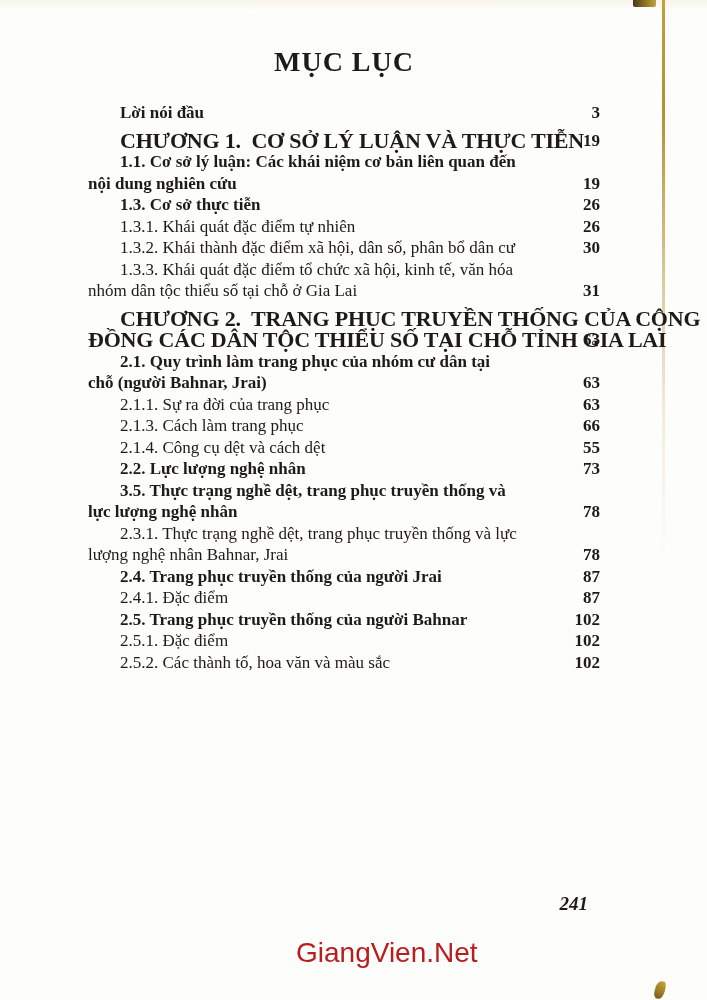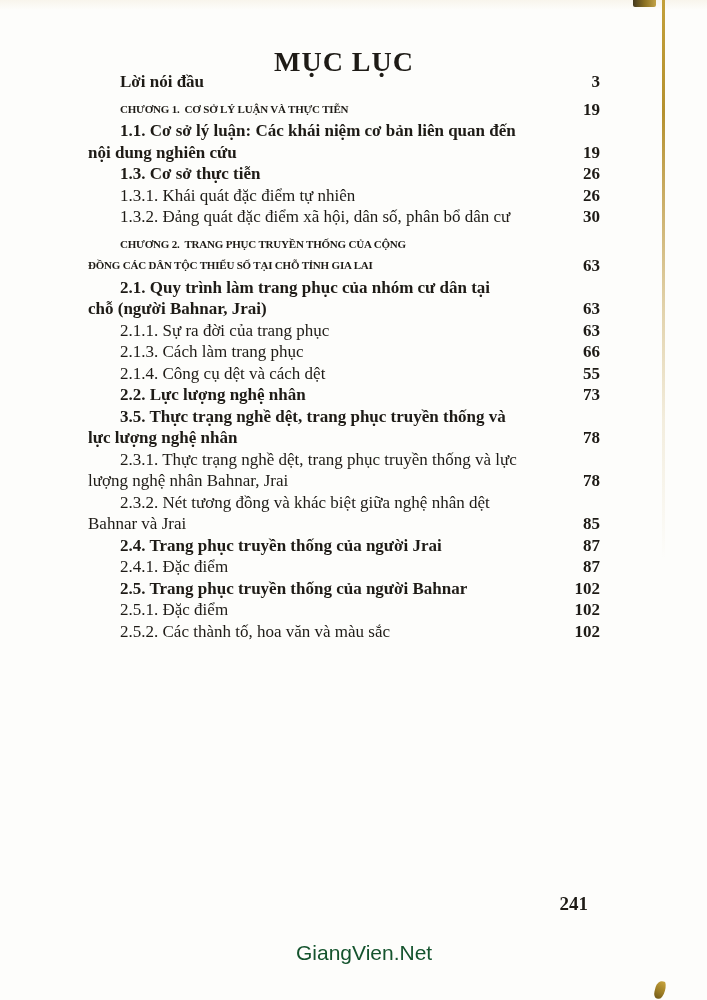"Lời nói đầu" .toc { top: 71px -> 102px }
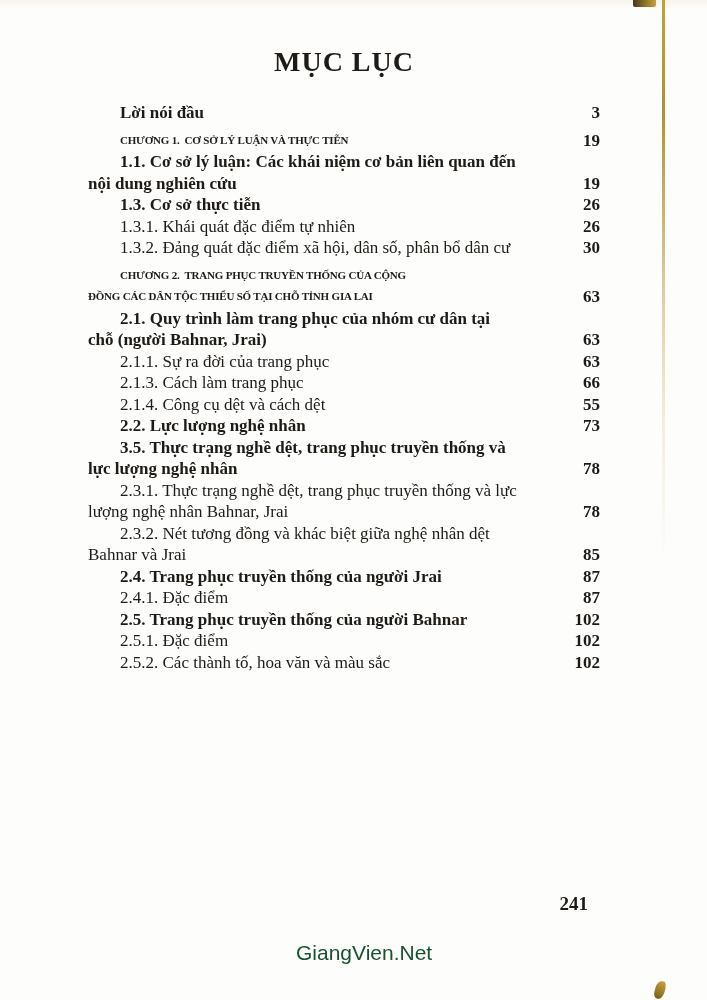"CHƯƠNG 1. CƠ SỞ LÝ" .entry.chapter .entry-text { font-size: 11px -> 22px }
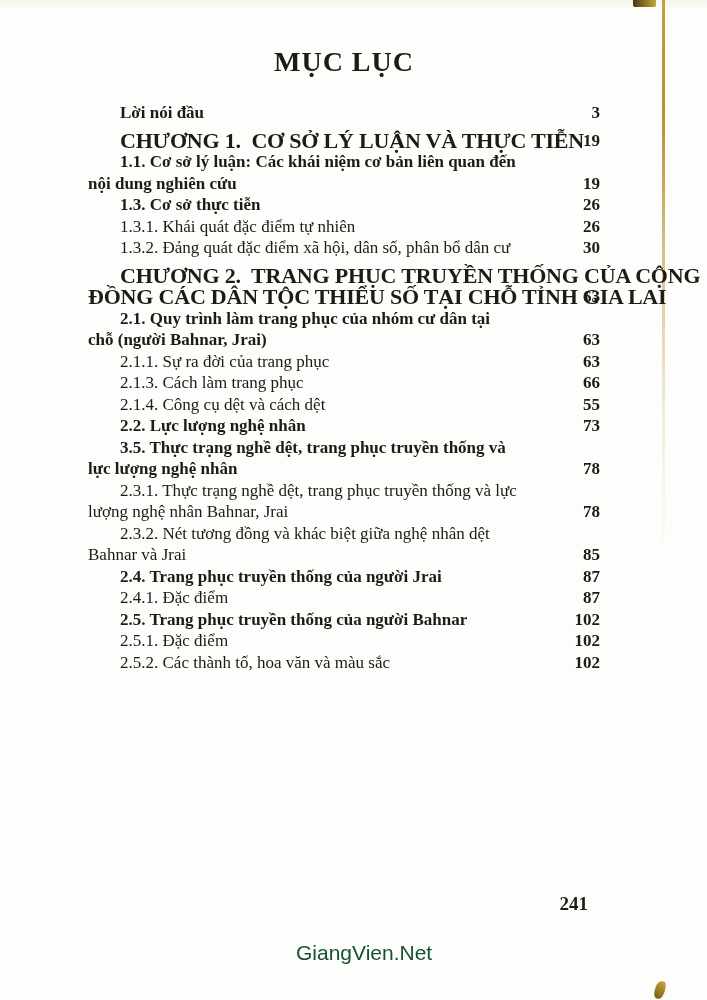"1.3.2. Đảng quát đặc điểm" div.entry-text { text: Đảng quát -> Khái thành }
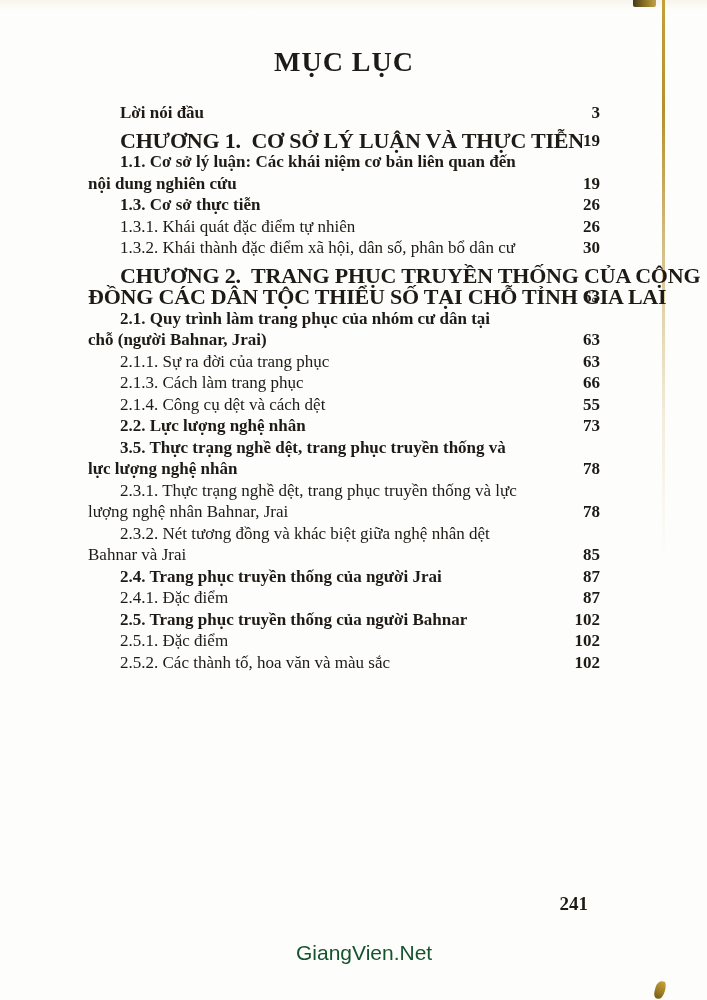"1.3.3. Khái quát đặc điểm" div.entry { html: none -> <div> <div>1.3.3. Khái quát đặc điểm tổ chức xã hội, kinh tế, văn hóa nhóm dân tộc thiểu số tại chỗ ở Gia Lai</div> <div>31</div> </div> }
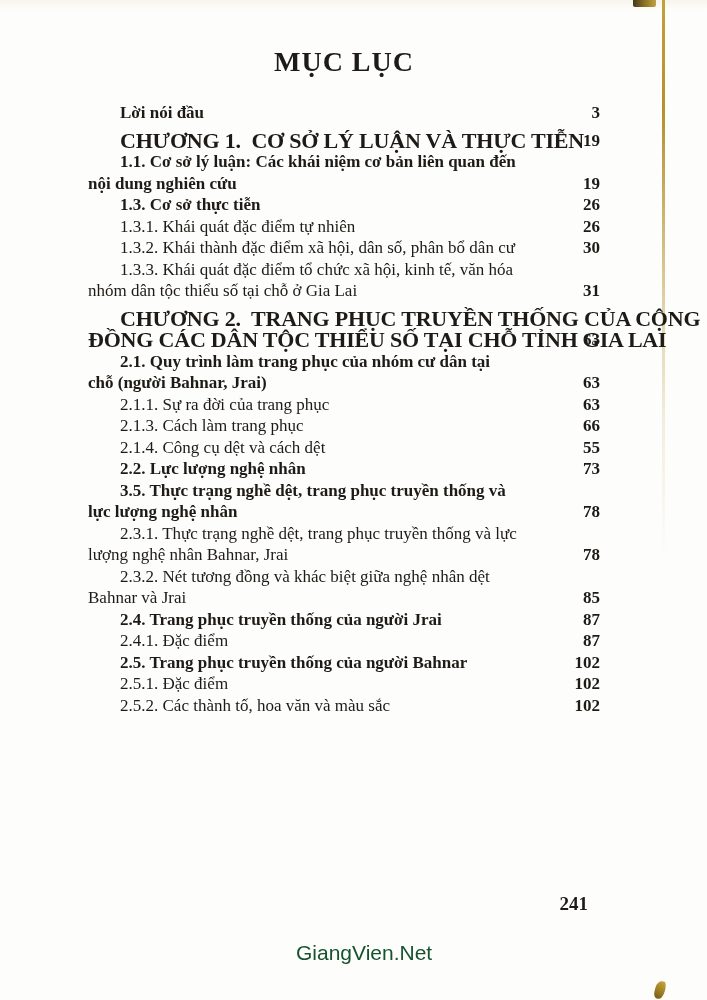"2.3.2. Nét tương đồng và" div.entry { html: <div> <div>2.3.2. Nét tương đồng và khác biệt giữa nghệ nhân dệt Bahnar và Jrai</div> <div>85</div> </div> -> none }
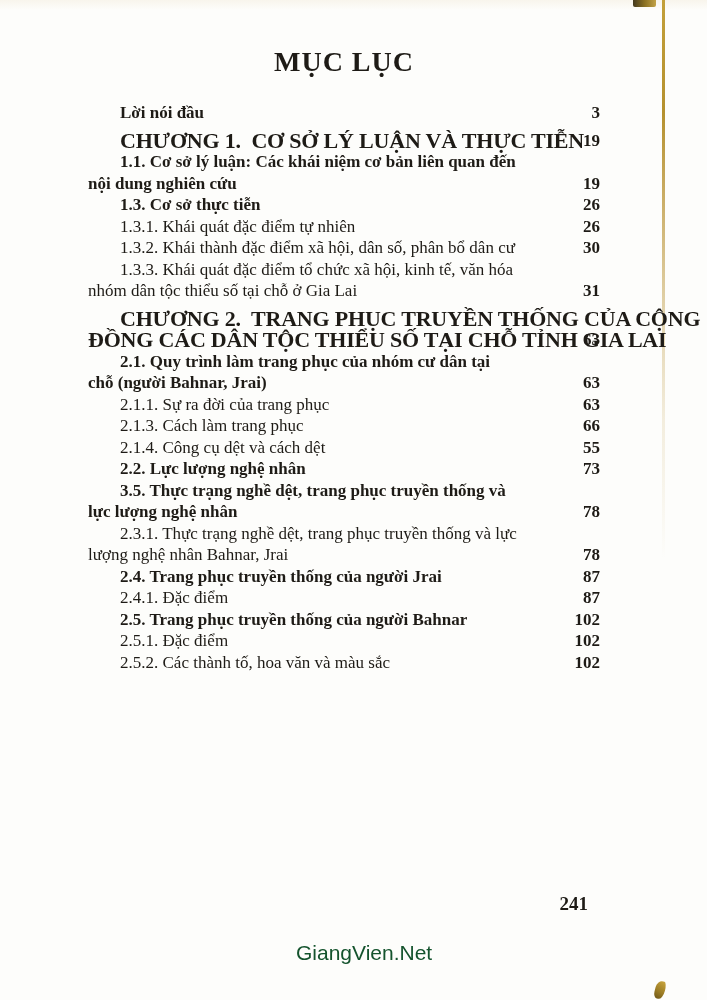"241" .book-page-number { font-style: none -> italic }
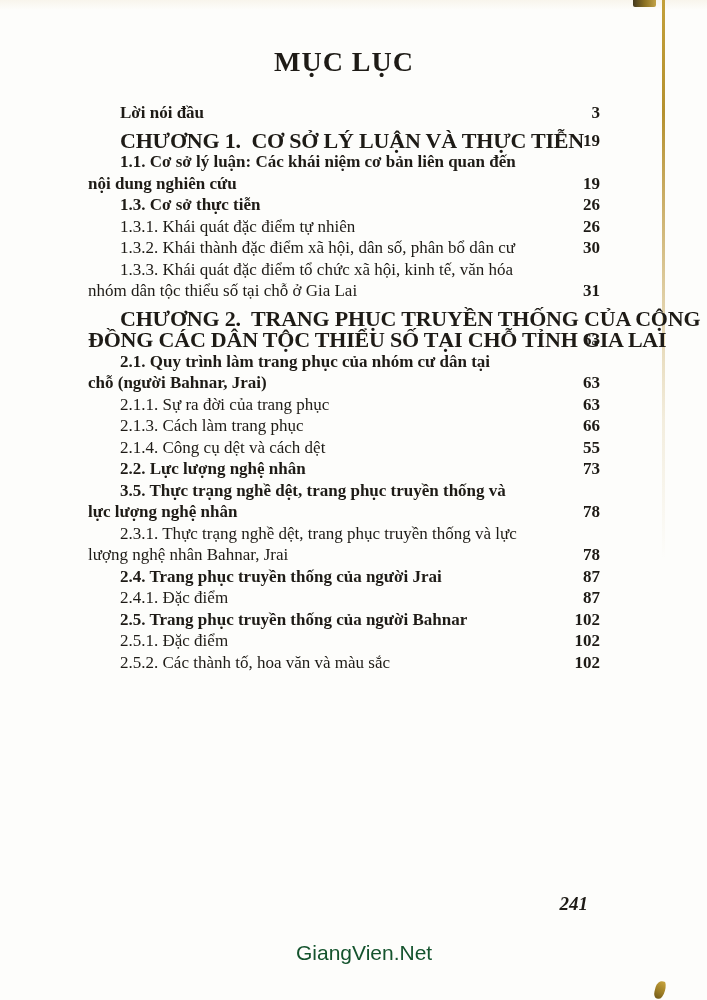"GiangVien.Net" .watermark { color: #14532d -> #b91c1c; font-size: 21px -> 28px }
